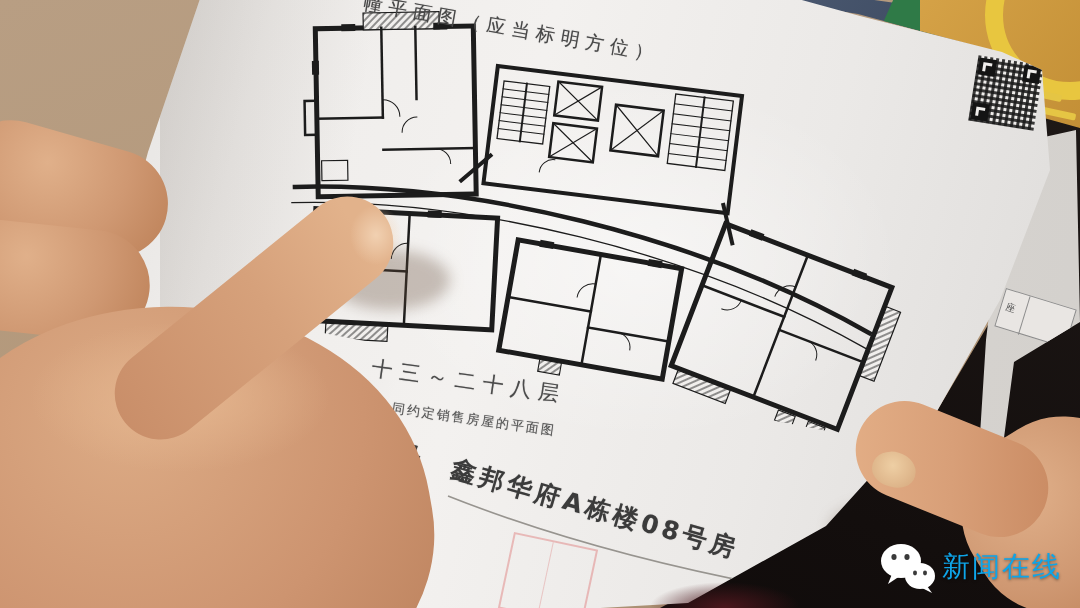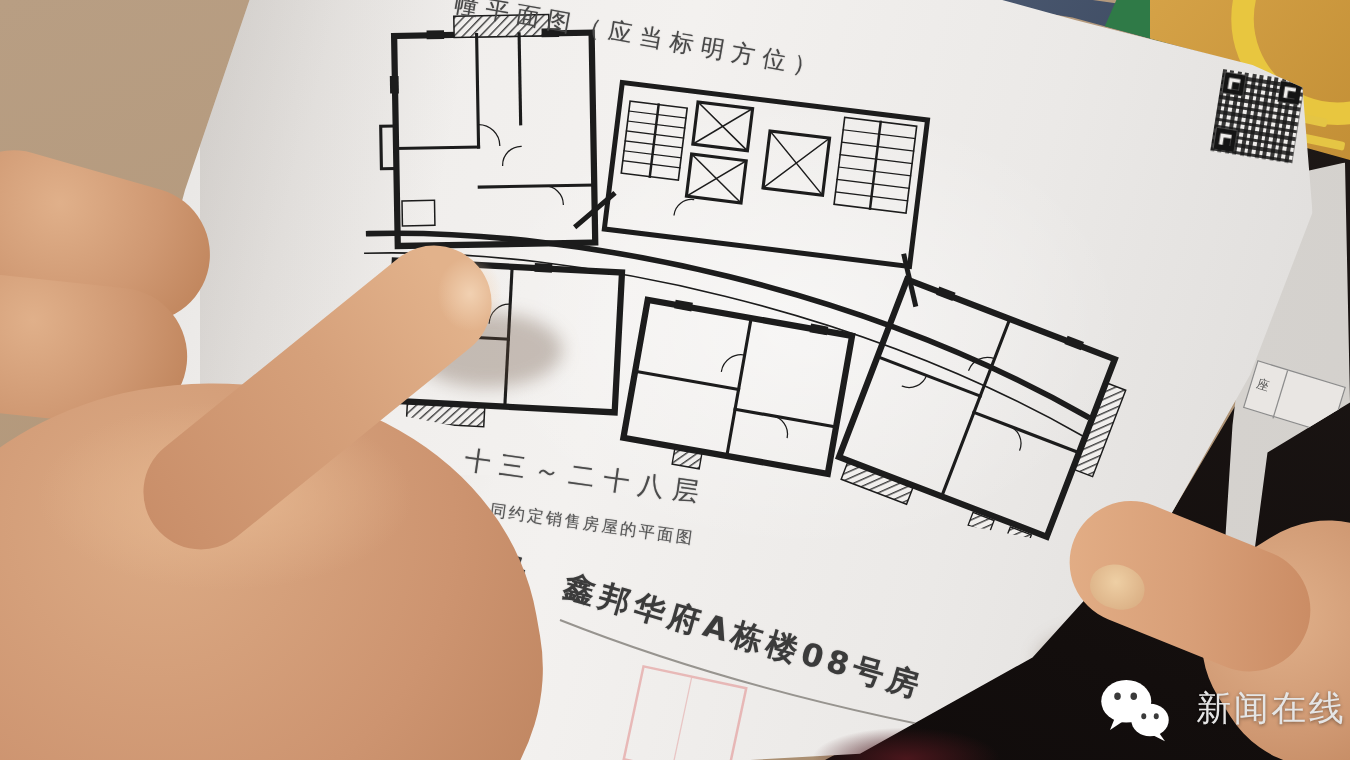"新闻在线" .wm-text { color: #e5e5e5 -> #0ea5e9; left: 77px -> 62px }
